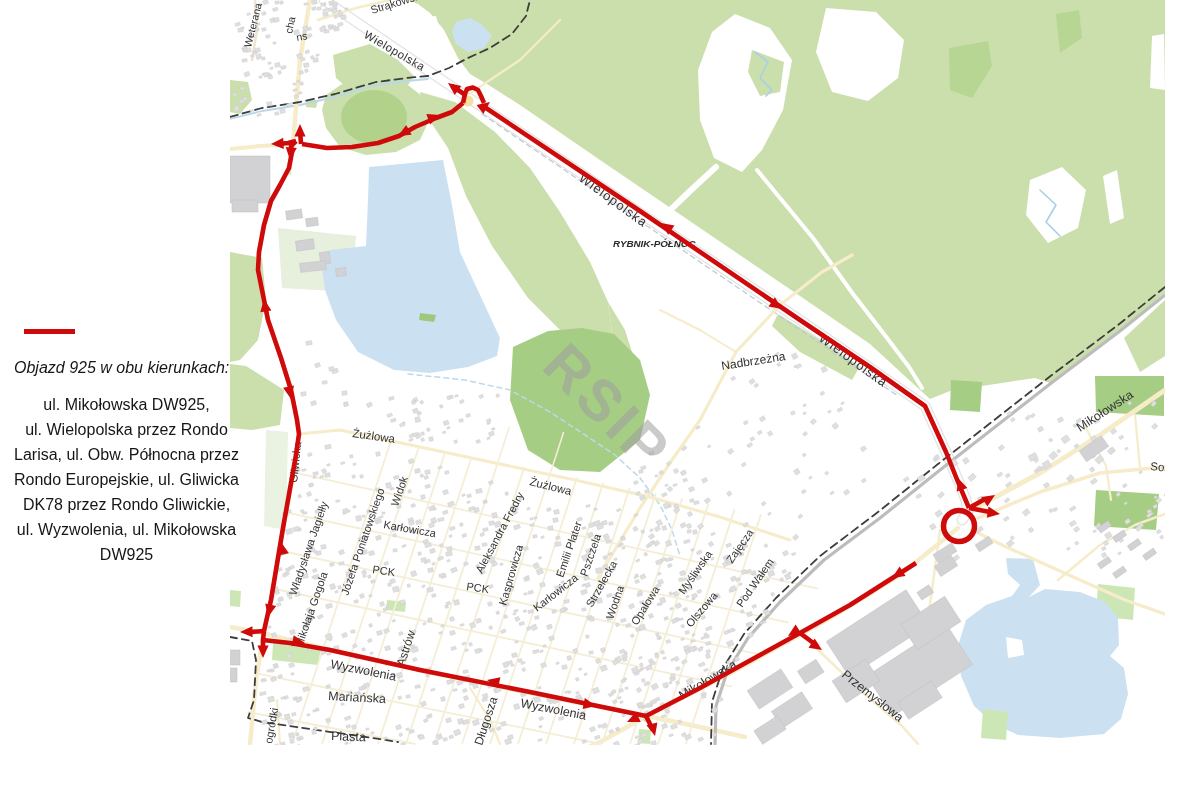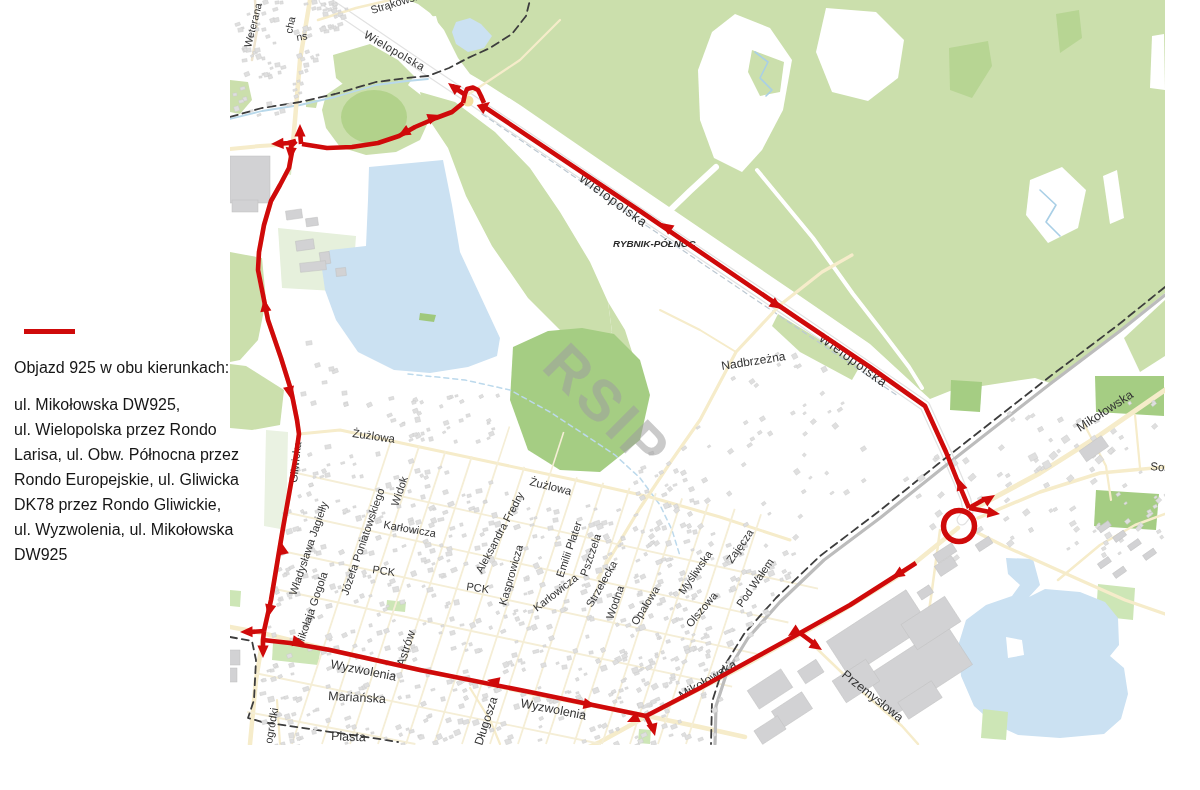"Objazd 925 w obu kierunkach:" .leghead { font-style: none -> italic }
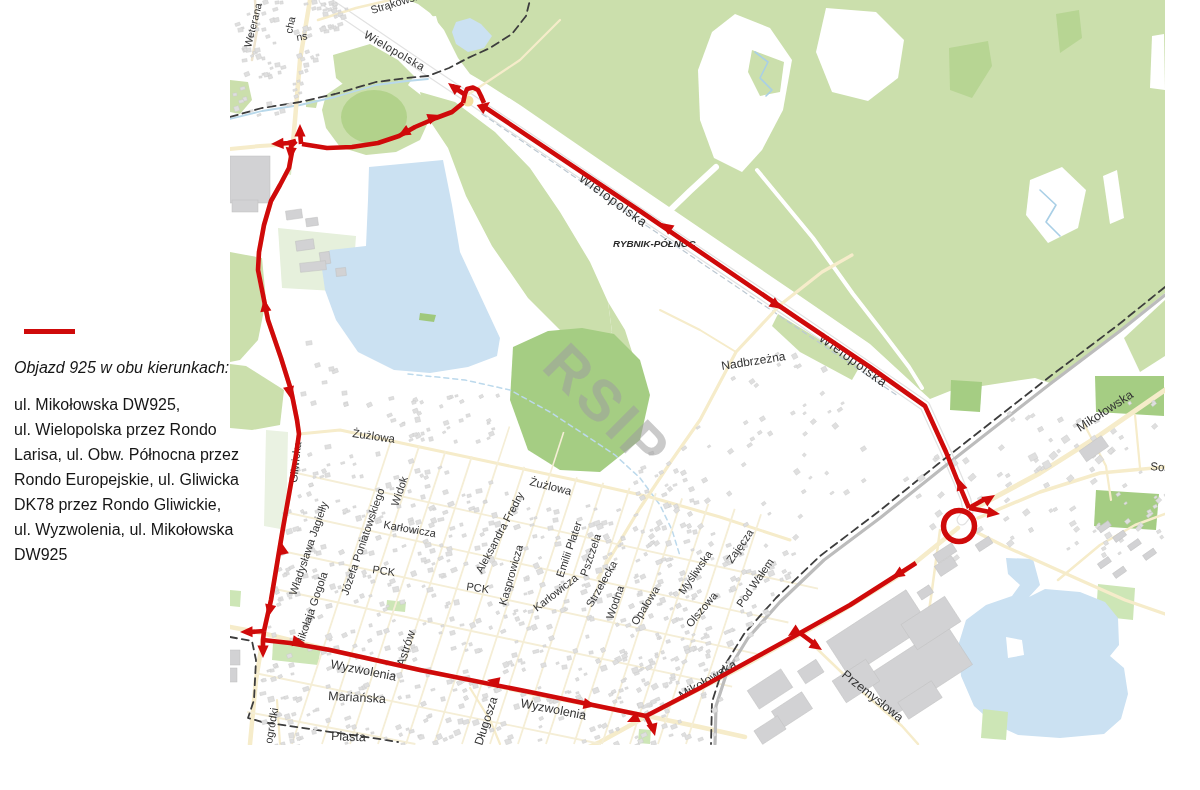"ul. Mikołowska DW925," .legtext { text-align: none -> center }
